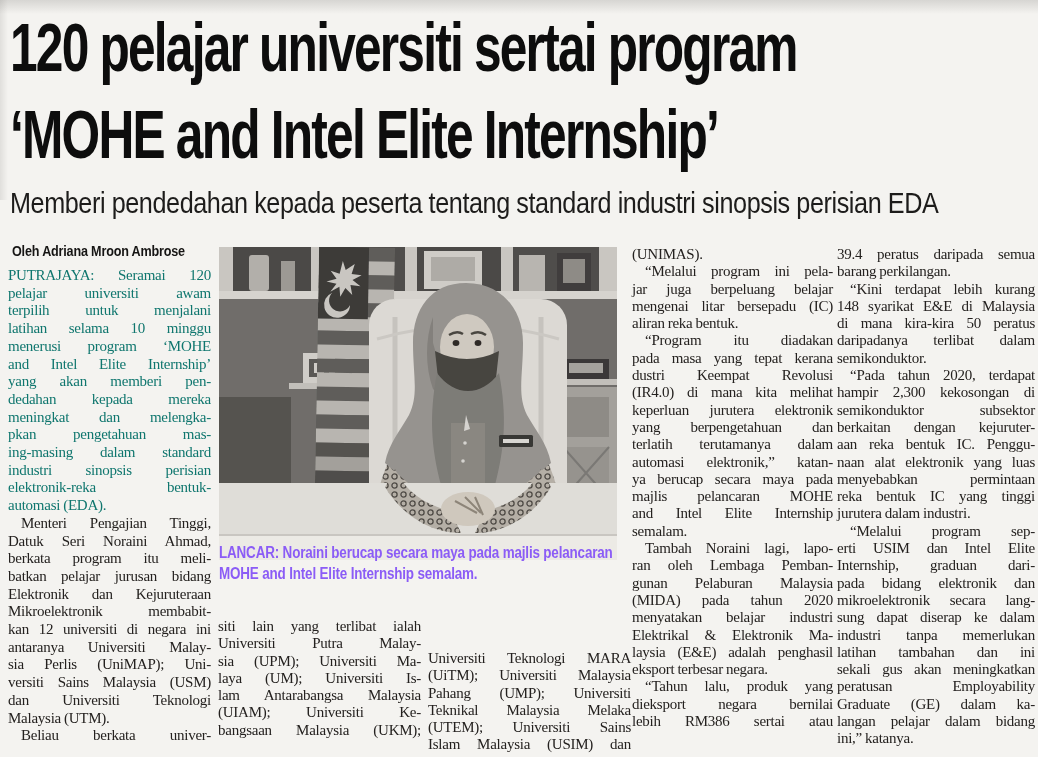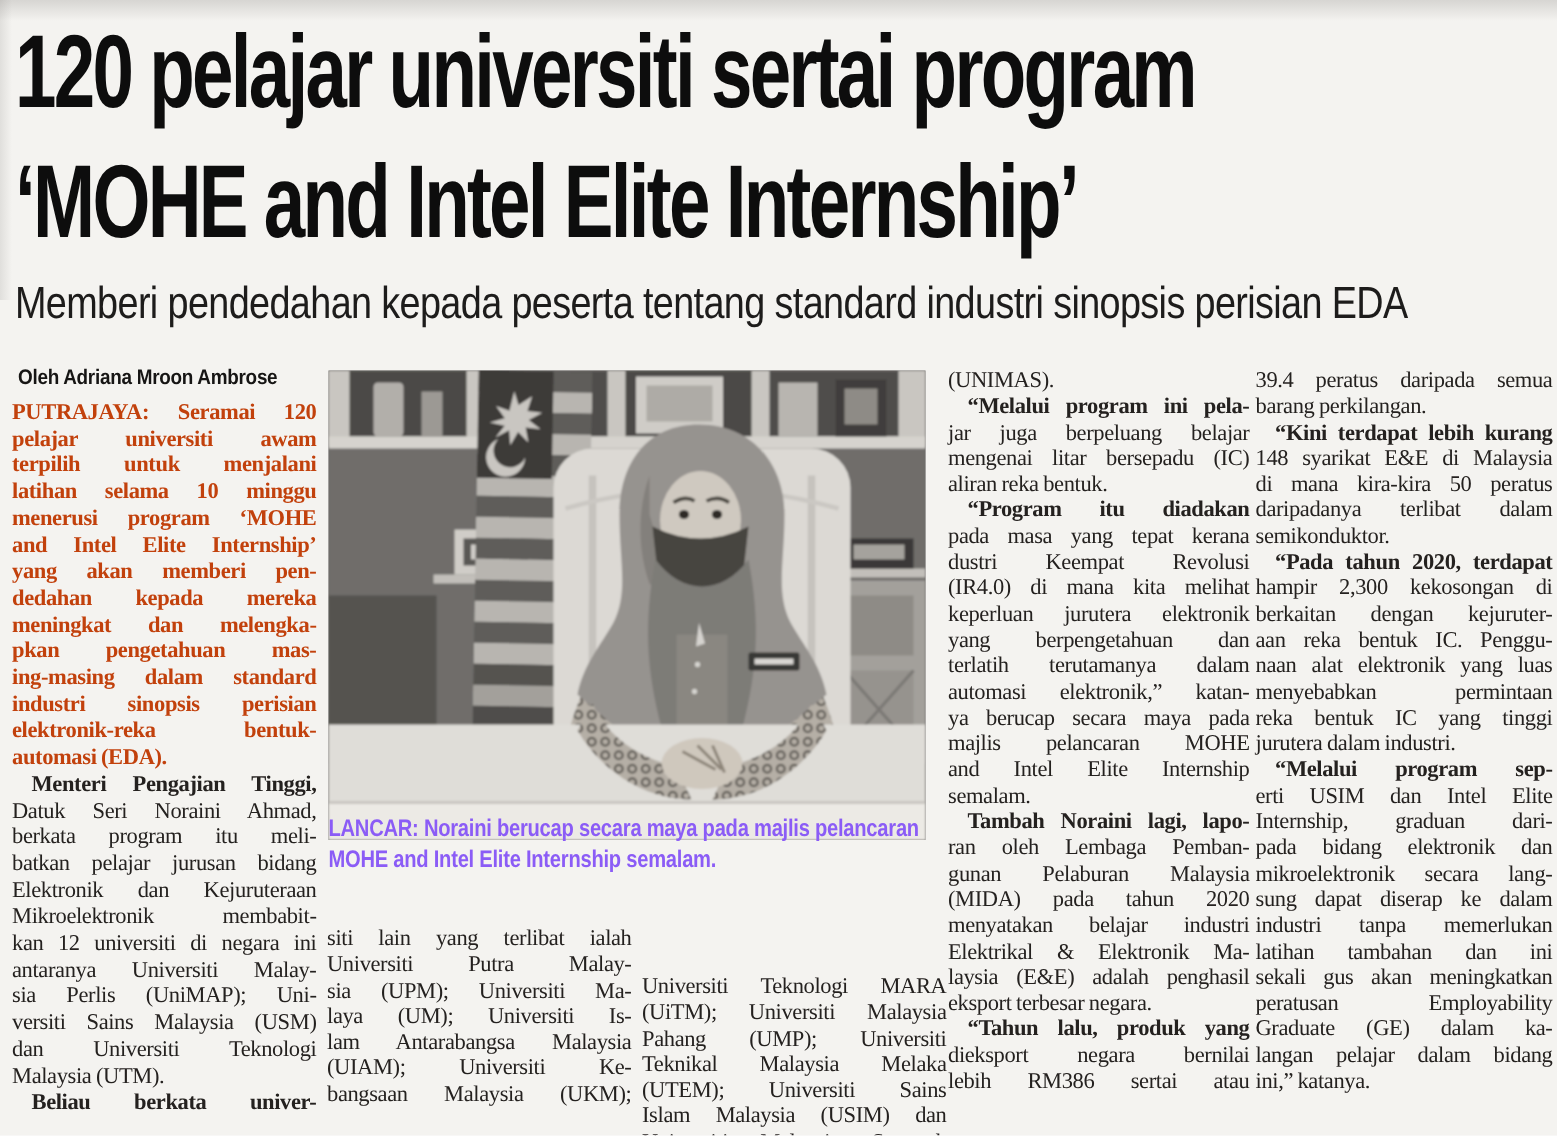"PUTRAJAYA: Seramai 120" .ln.b { color: #c2410c -> #0f766e; font-weight: 700 -> 400 }
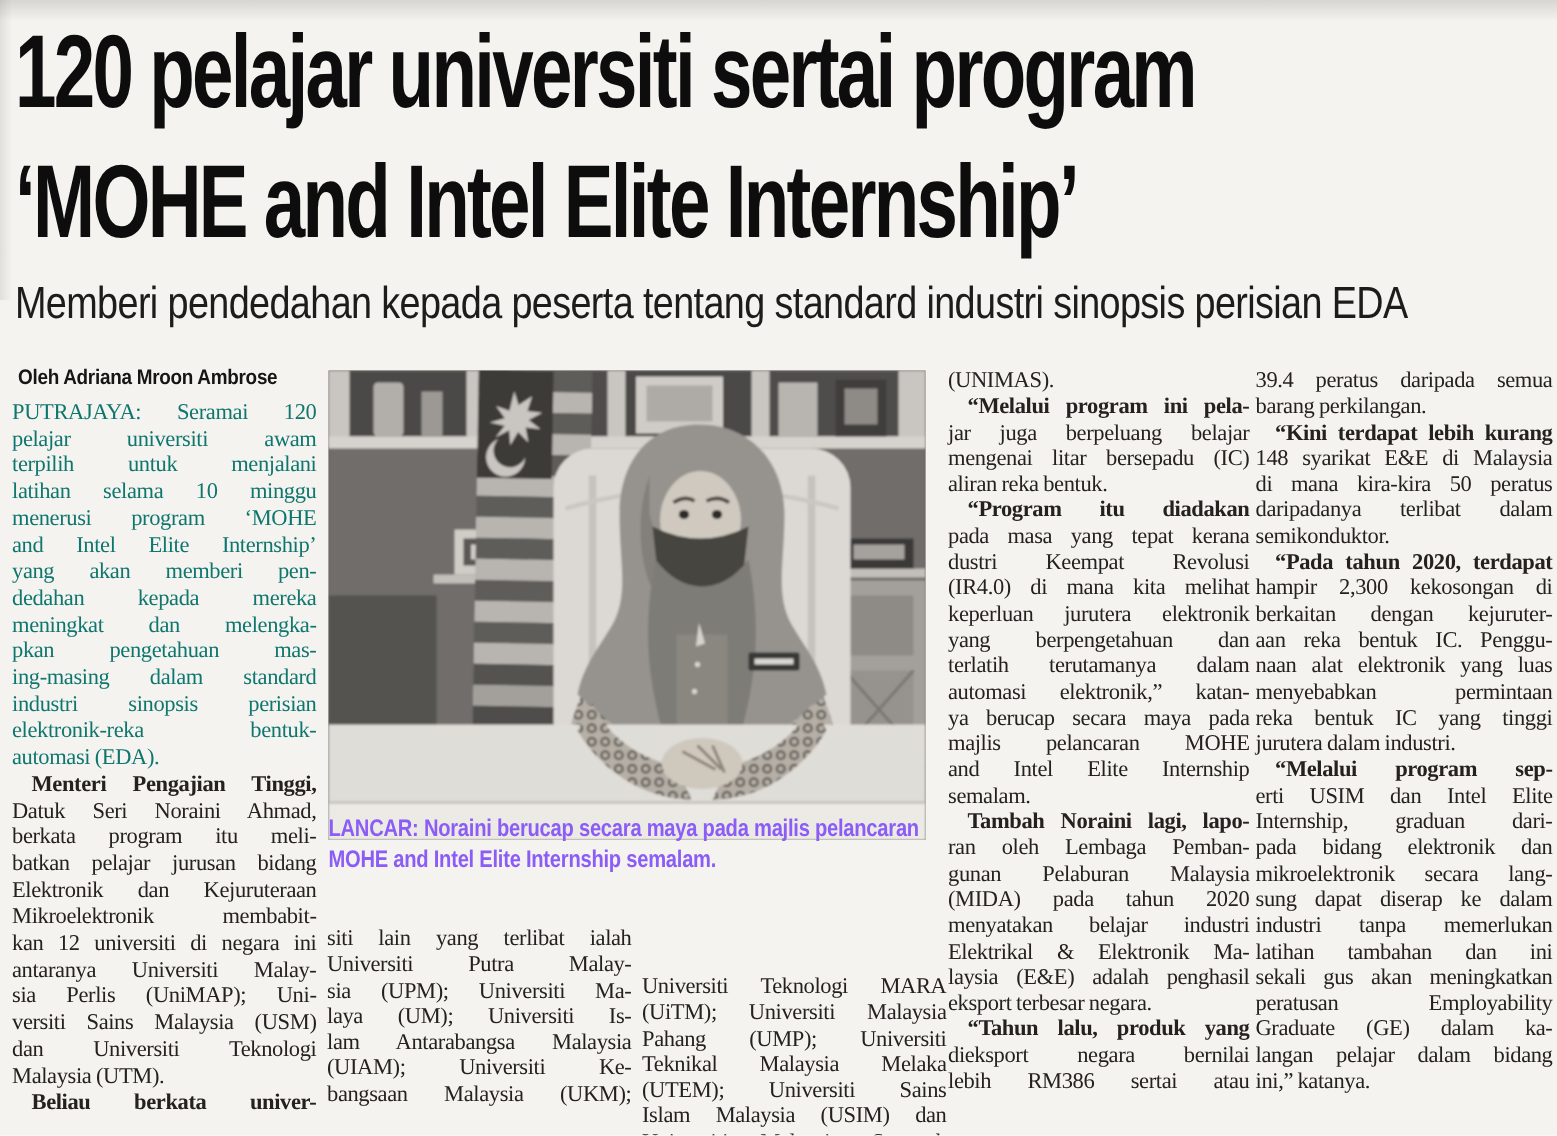"“Melalui program ini pela-" .ln.i { font-weight: bold -> none }
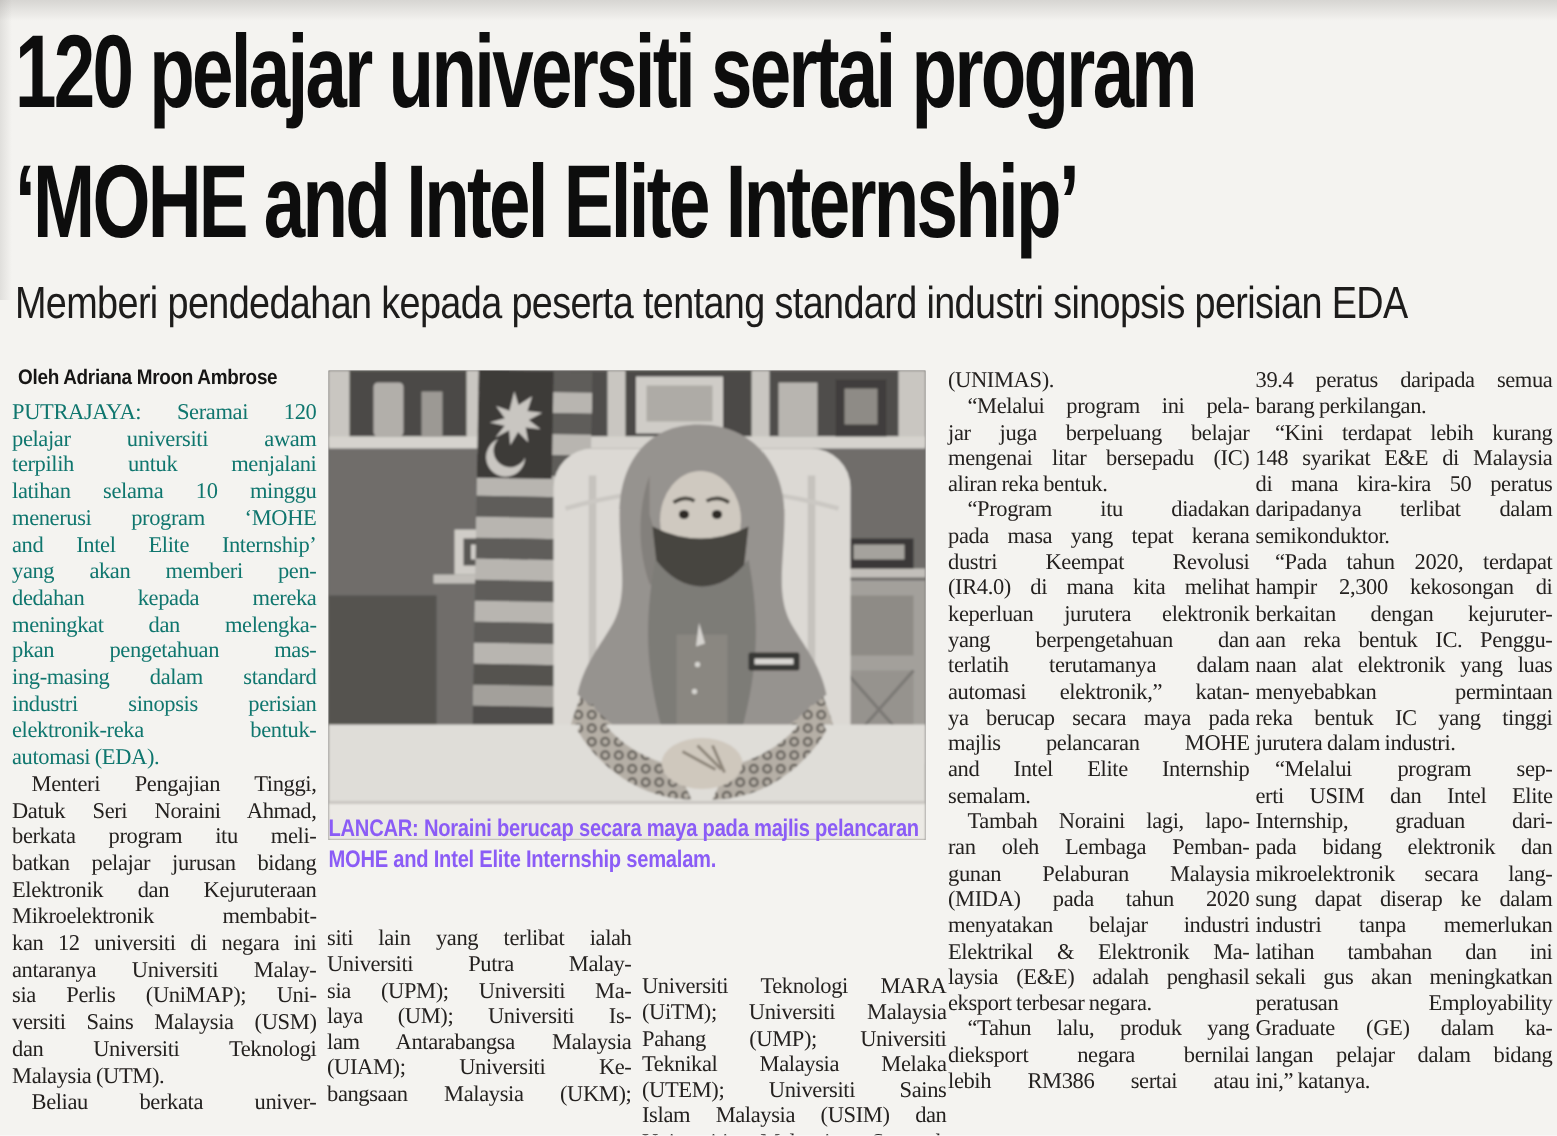"semikonduktor subsektor" div.ln { html: none -> <div>semikonduktor subsektor</div> }
